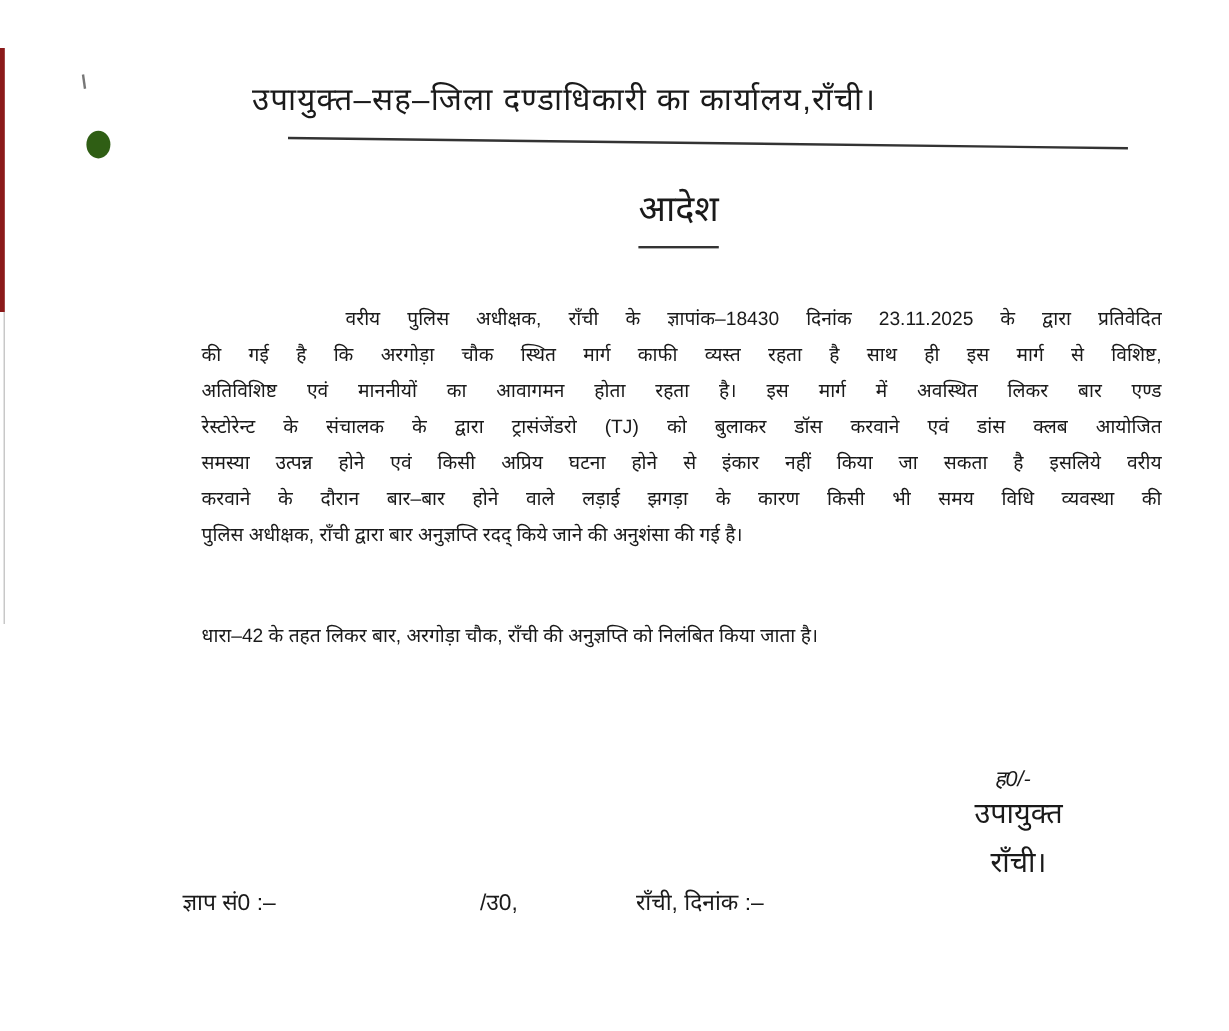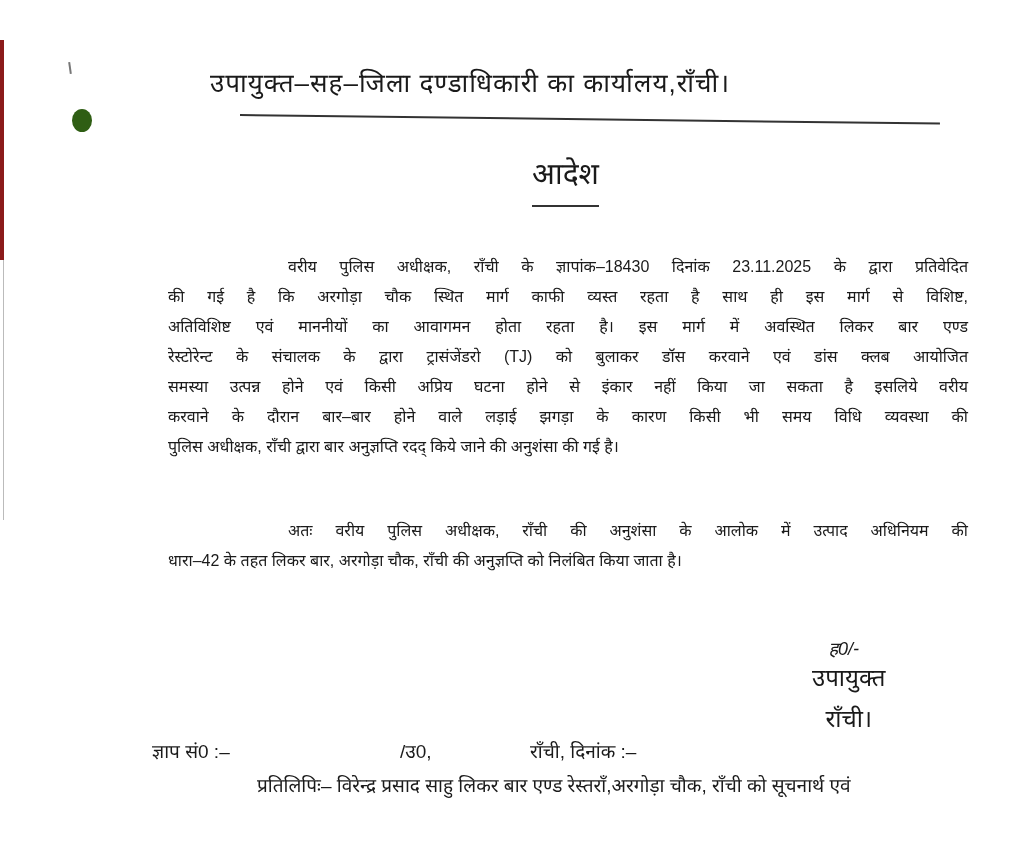"अतः वरीय पुलिस अधीक्षक, राँची" span.line { html: <span>अतः वरीय पुलिस अधीक्षक, राँची की अनुशंसा के आलोक में उत्पाद अधिनियम की</span> -> none }
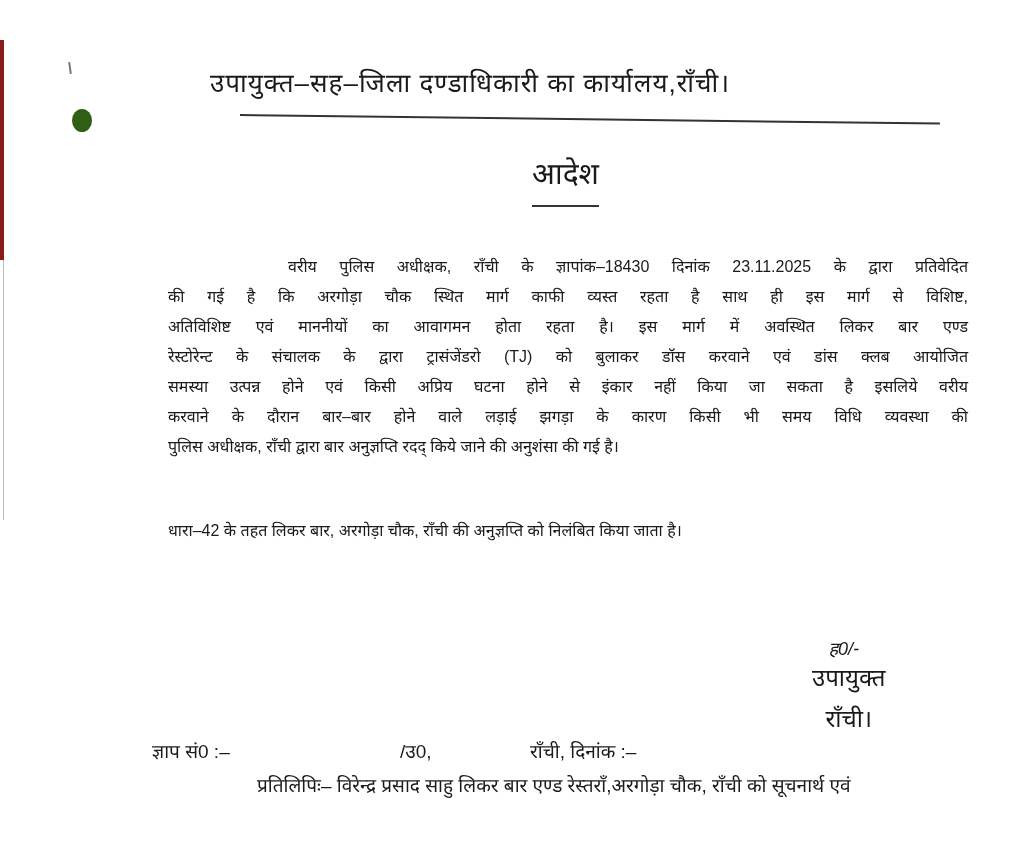"प्रतिलिपिः– विरेन्द्र प्रसाद साहु लिकर" span.line { html: <span>प्रतिलिपिः– विरेन्द्र प्रसाद साहु लिकर बार एण्ड रेस्तराँ,अरगोड़ा चौक, राँची को सूचनार्थ एवं</span> -> none }
